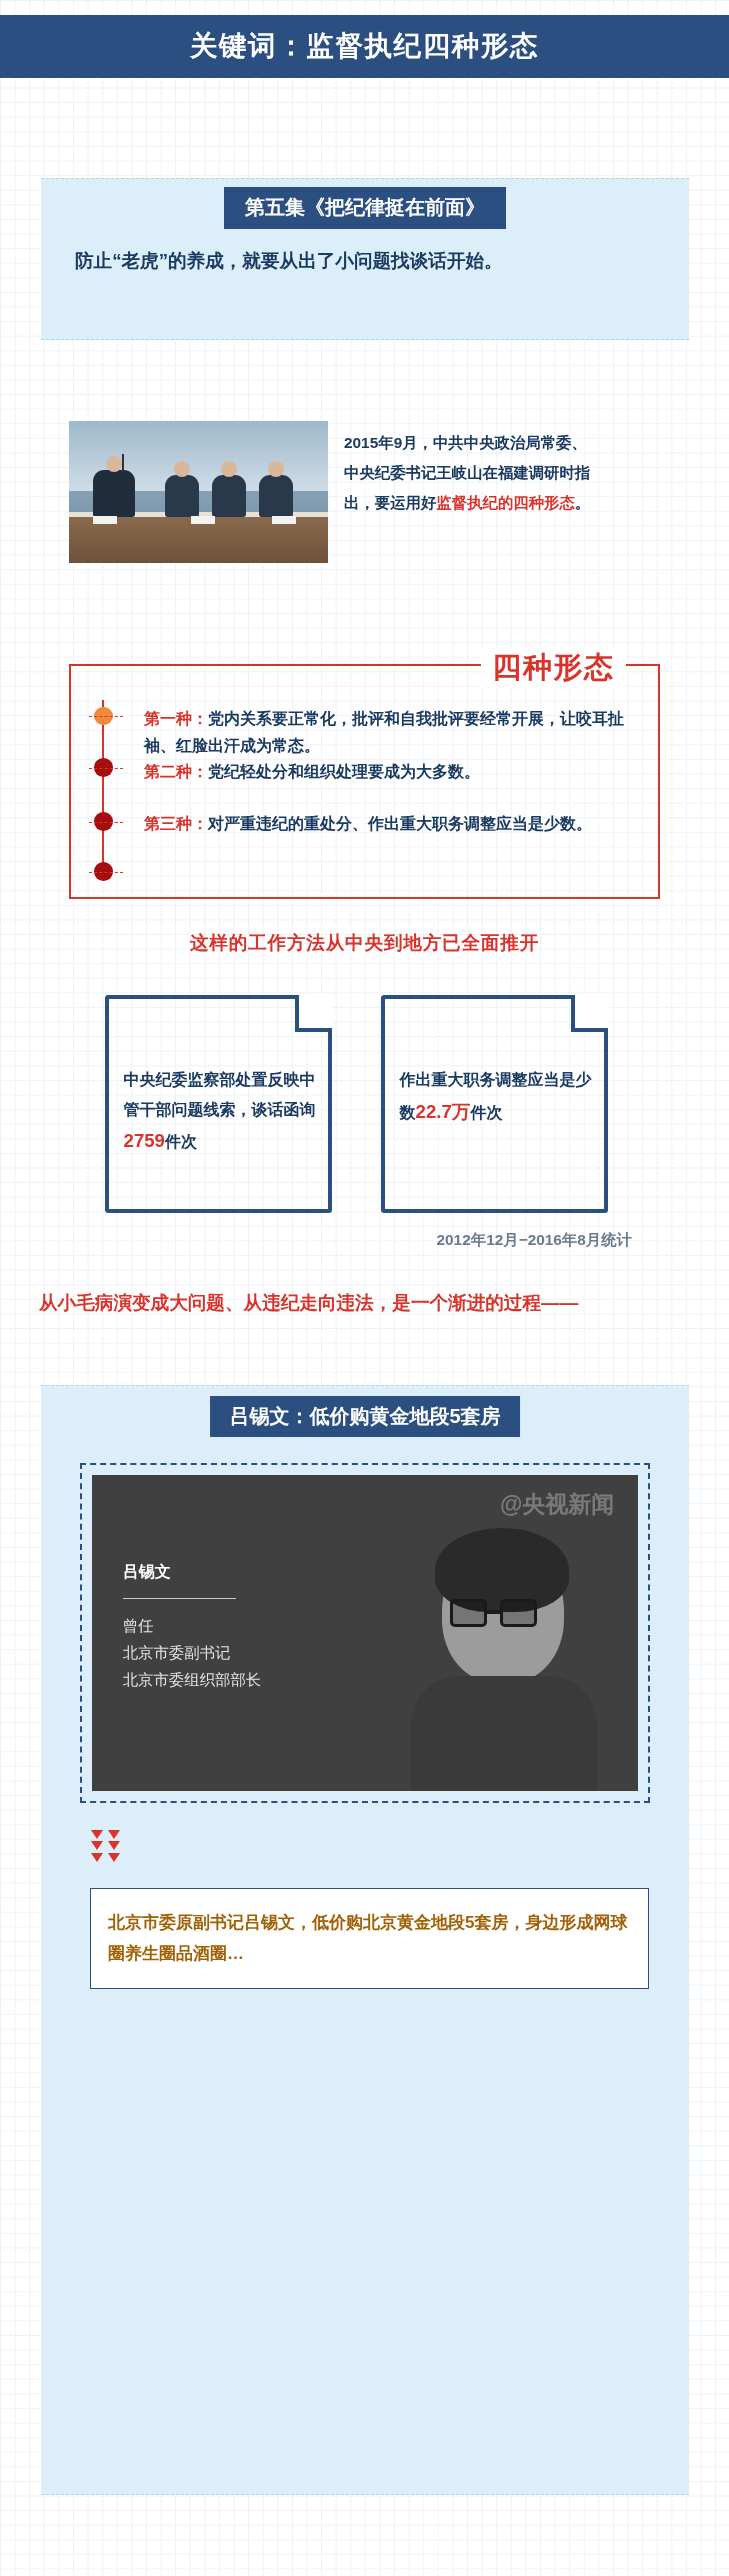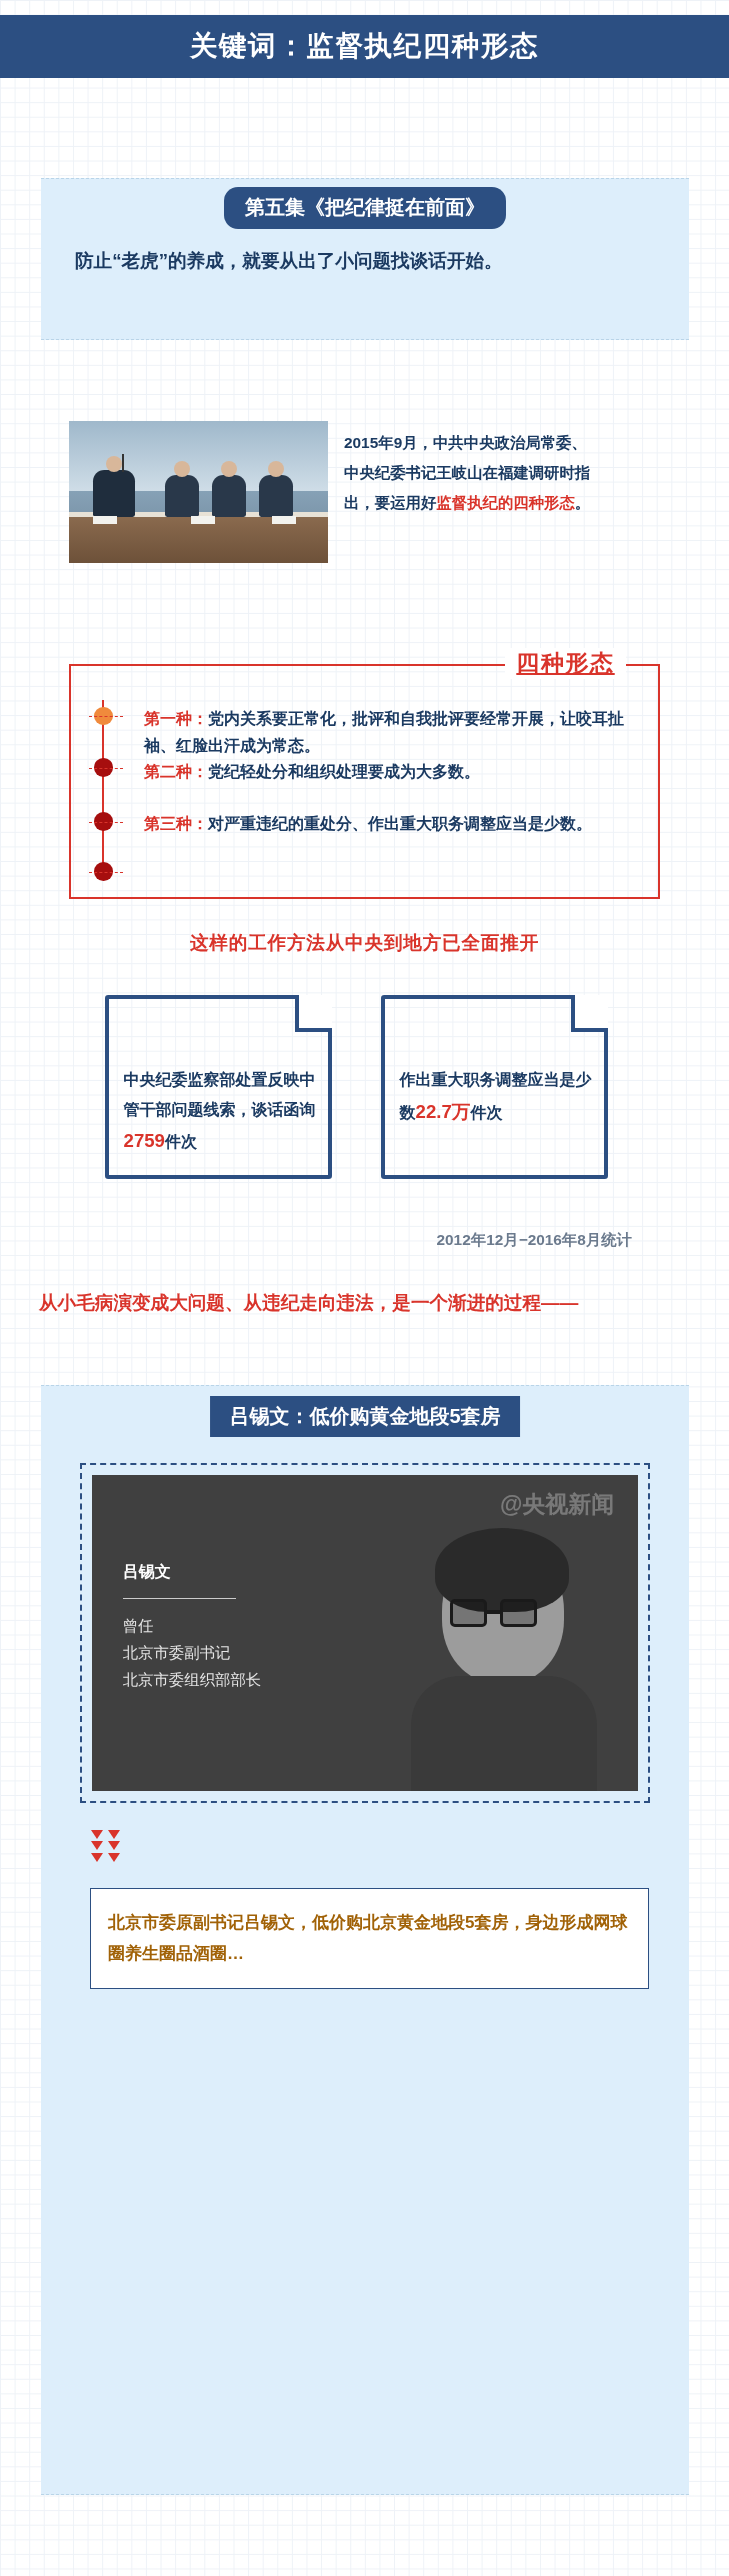"第五集《把纪律挺在前面》" .episode-badge { border-radius: 14px -> none }
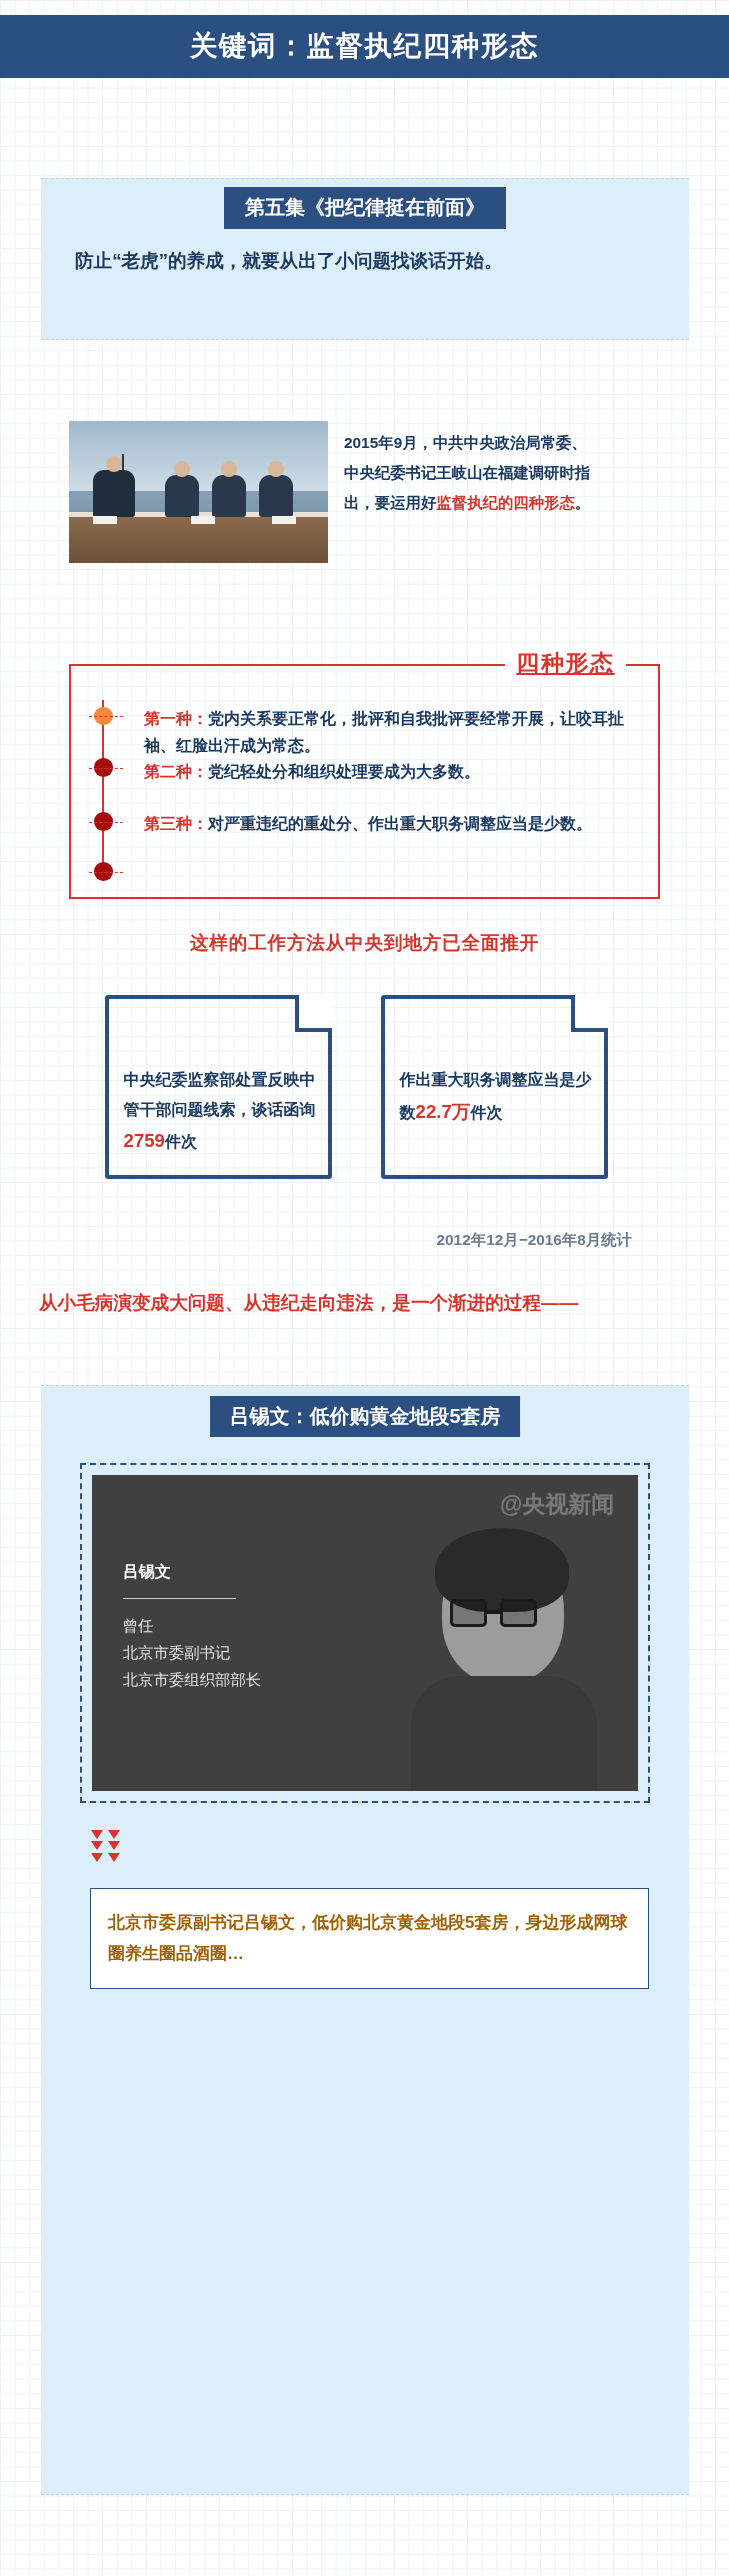"四种形态" .forms-title { font-size: 23px -> 29px; text-decoration: underline -> none }
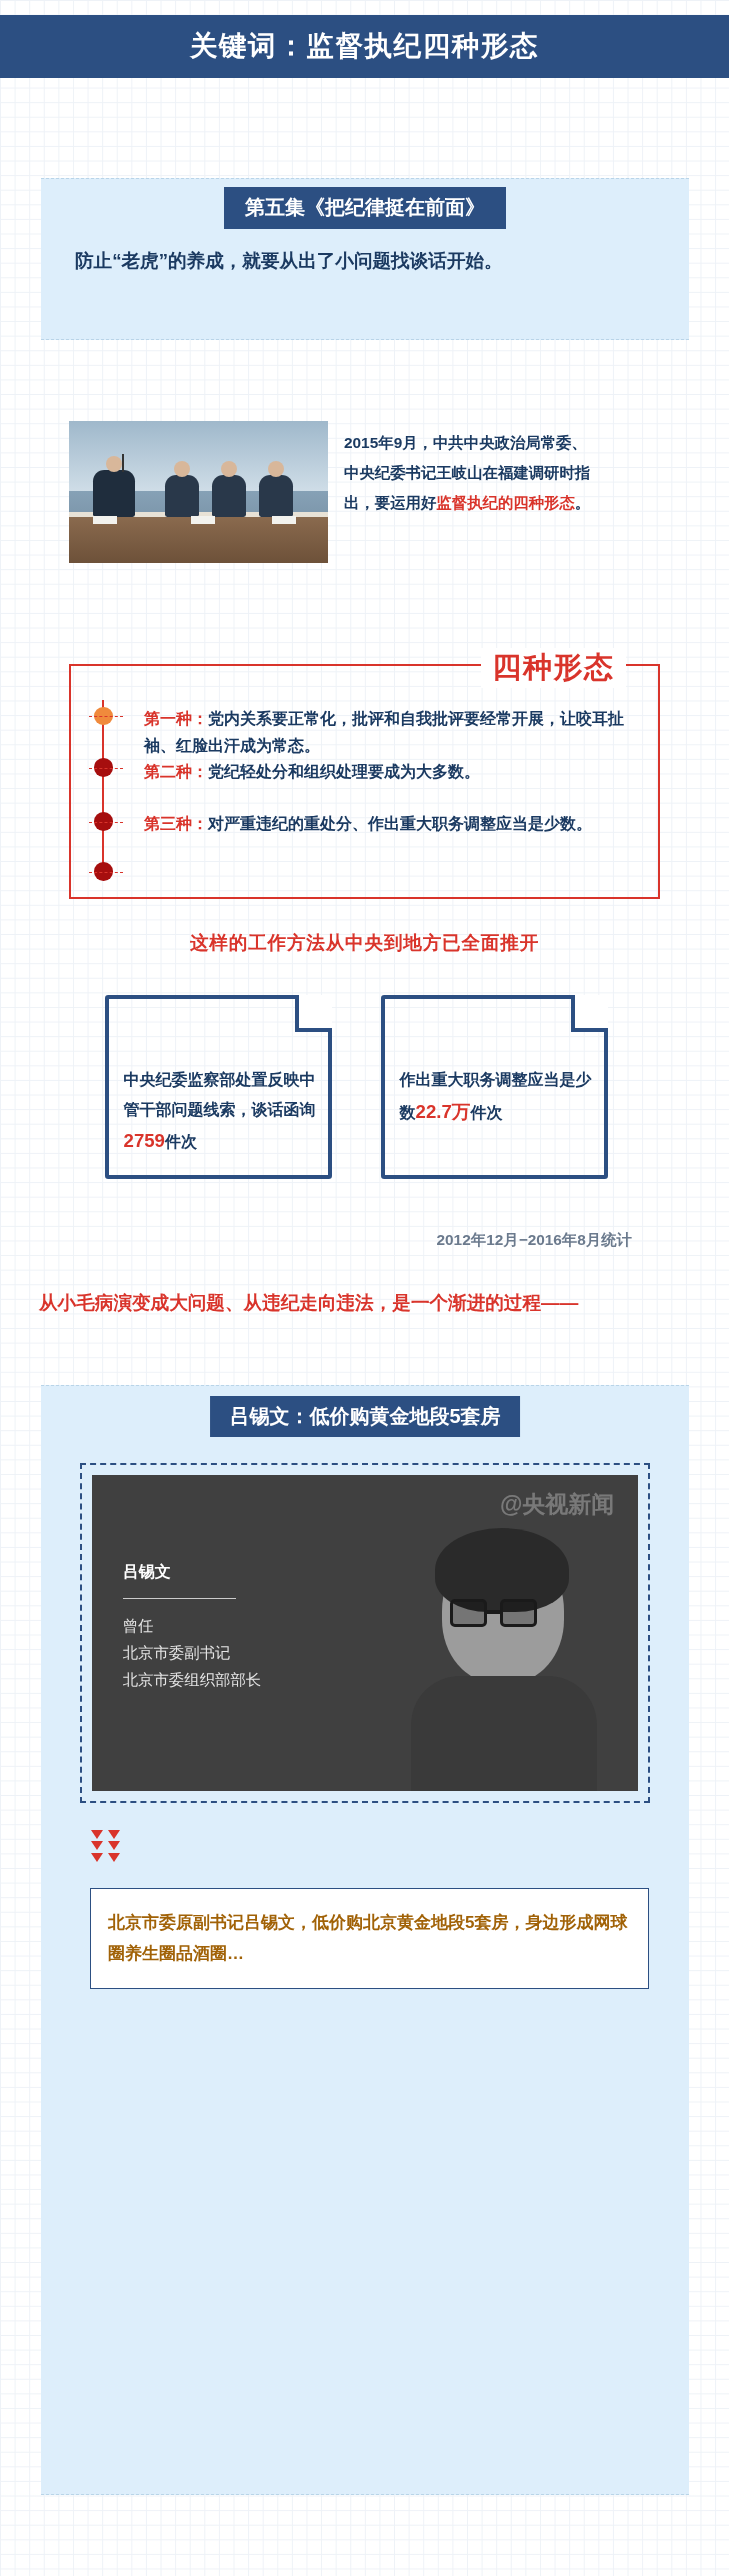"中央纪委监察部处置反映中管干部问题线索，谈话函询2759件次" .doc { height: 184px -> 218px }
